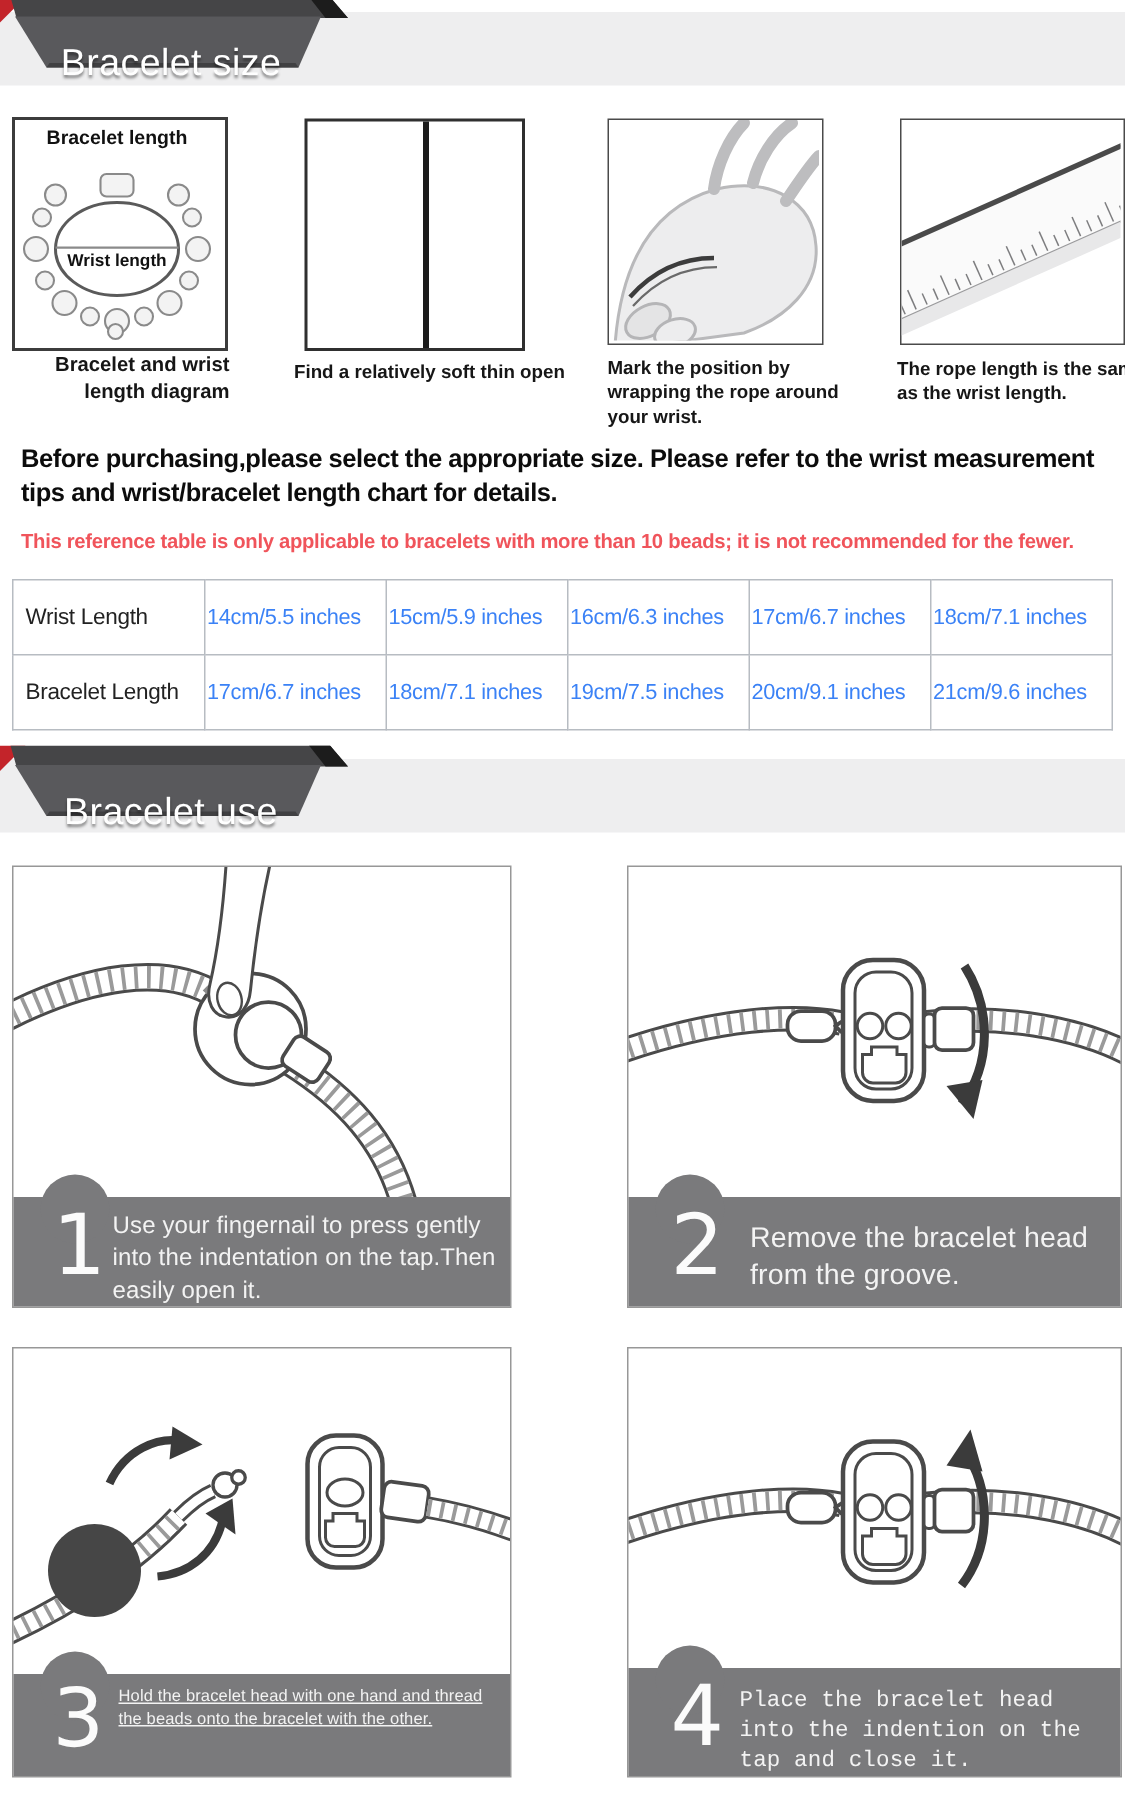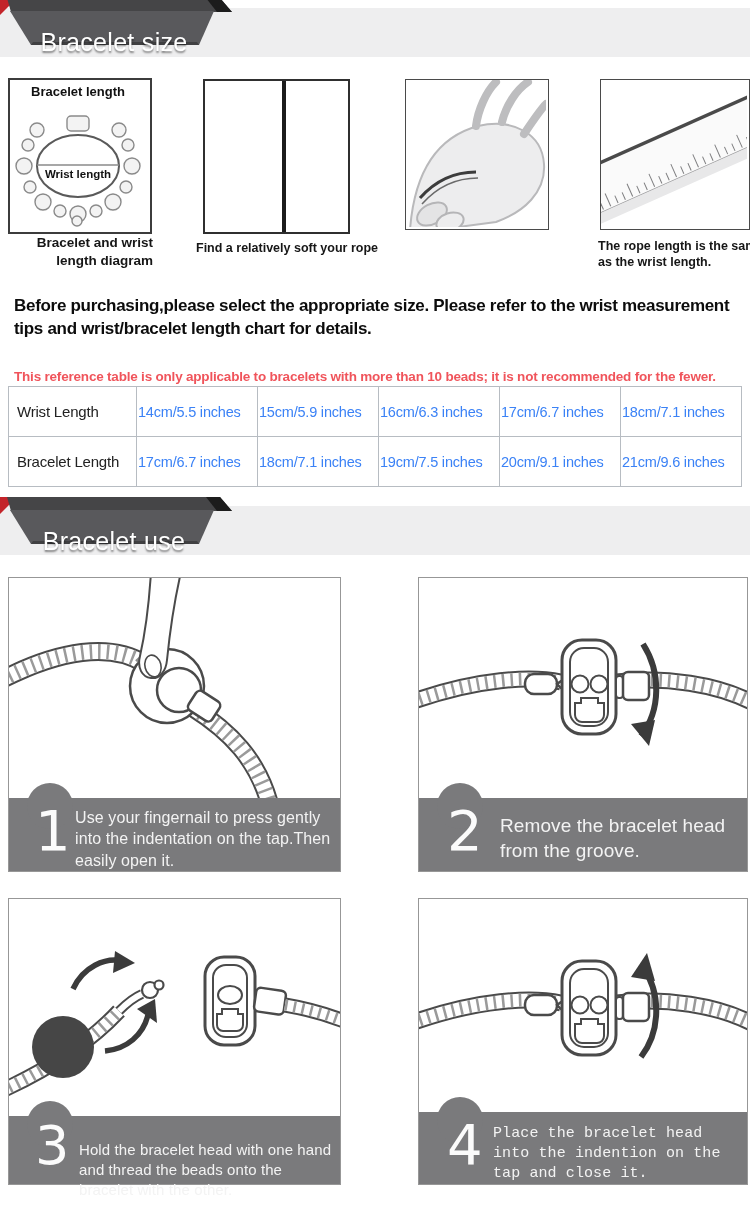"Find a relatively soft your" div.figcap { text: your rope -> thin open }
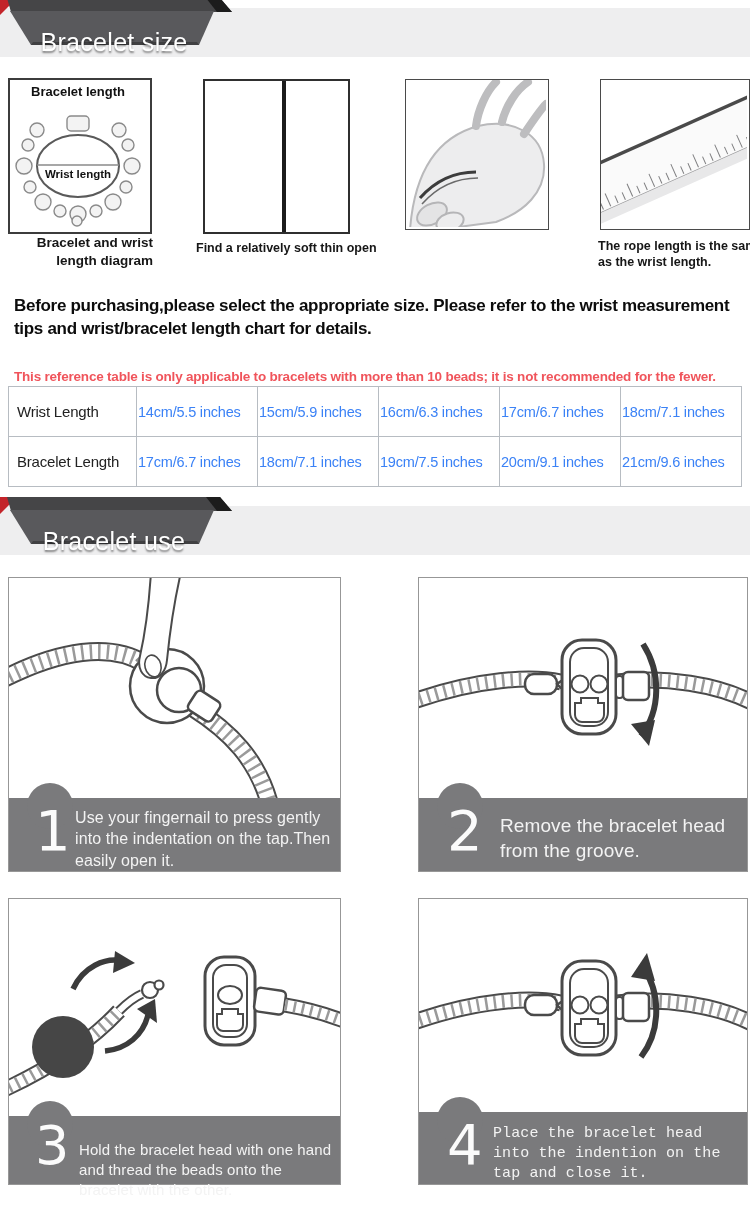"Mark the position by wrapping" div.figcap { html: none -> <div>Mark the position by wrapping the rope around your wrist.</div> }
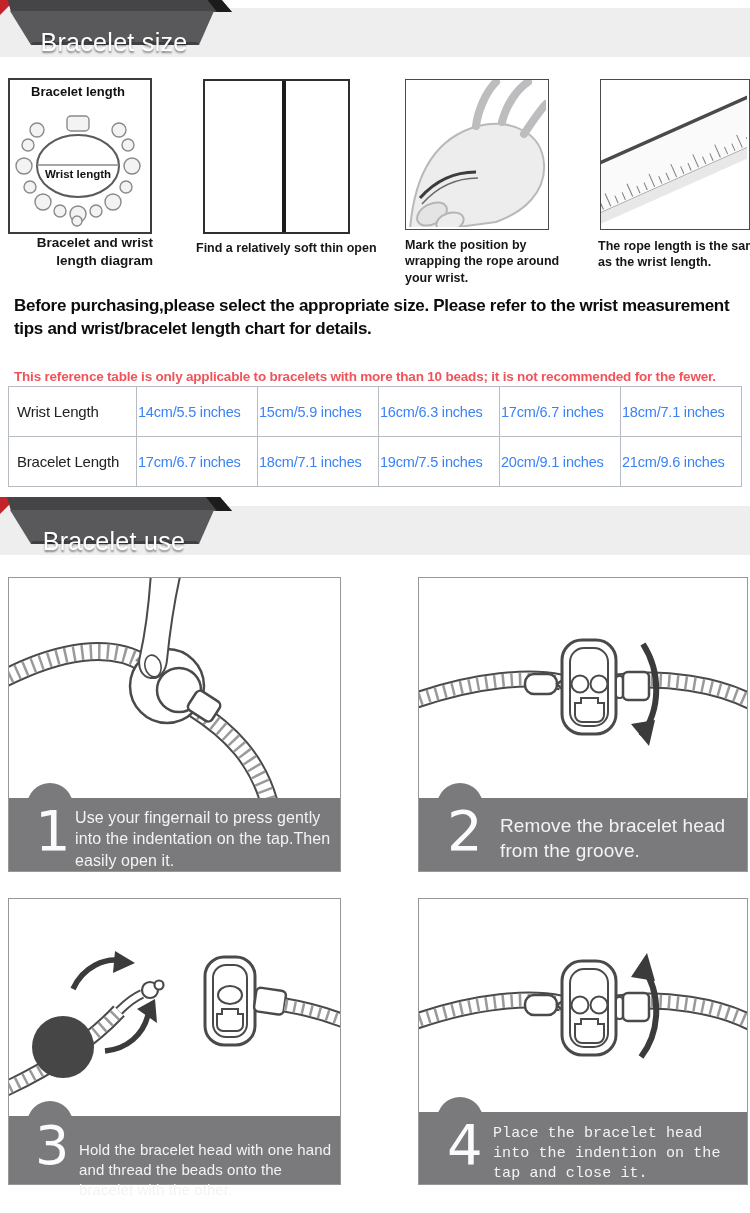"This reference table is only" .note { margin-top: 16px -> none }
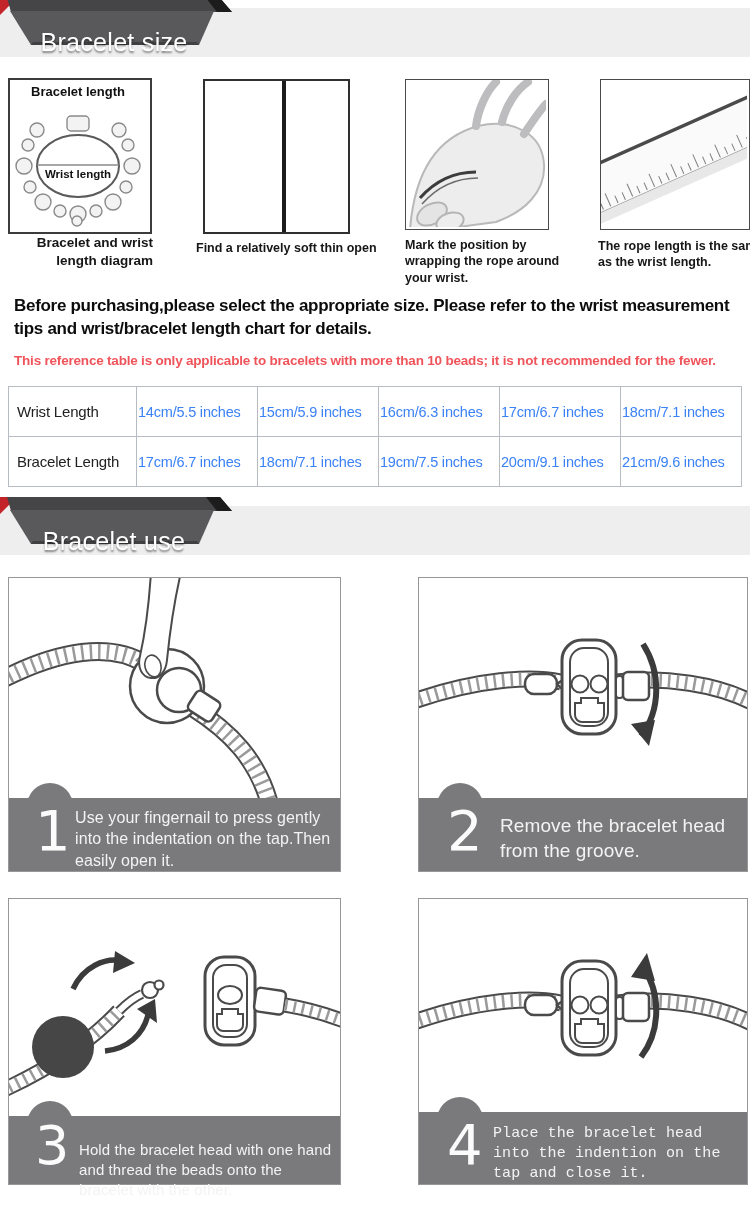"Hold the bracelet head with" div.steptext { font-size: 15px -> 11px; text-decoration: none -> underline; top: 24px -> 8px }
